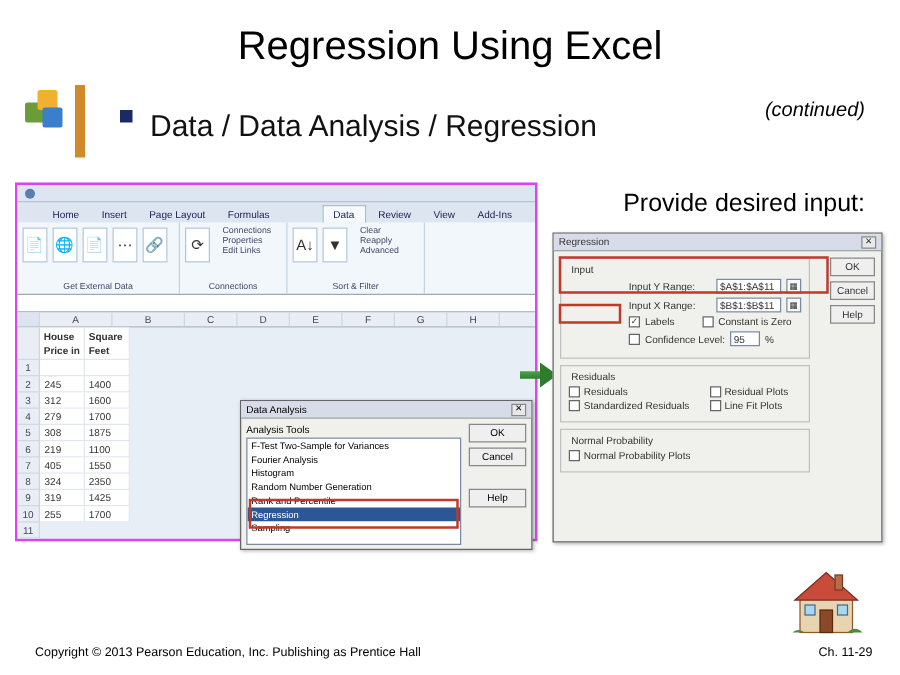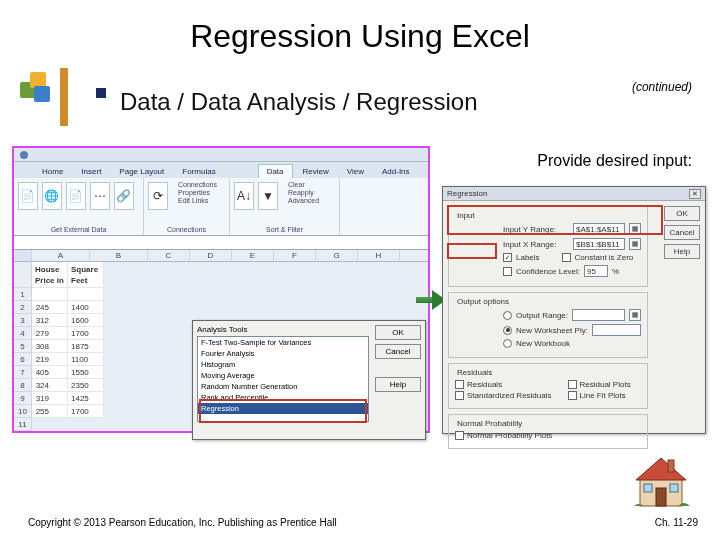"(continued)" .continued { font-size: 12px -> 16px }
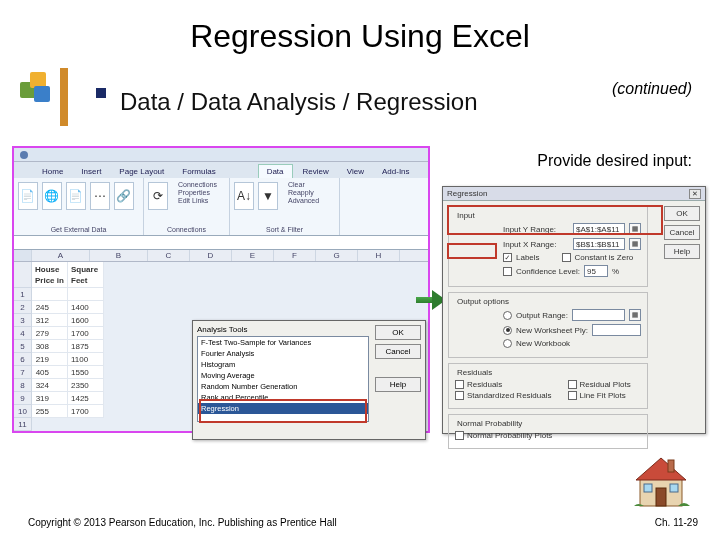"Provide desired input:" .subhead-provide { font-size: 16px -> 20px }
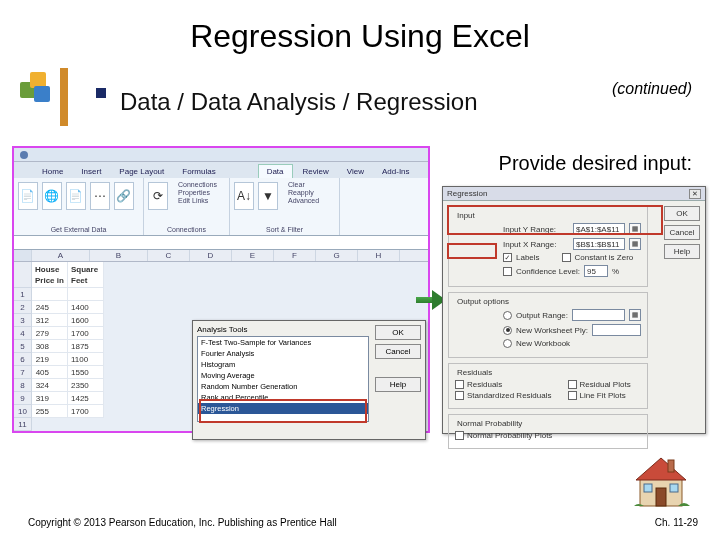"Output options" div.fieldset { html: <div> <div>Output options</div> <div> <div></div> <span>Output Range:</span> <div></div> <div>▦</div> </div> <div> <div></div> <span>New Worksheet Ply:</span> <div></div> </div> <div> <div></div> <span>New Workbook</span> </div> </div> -> none }
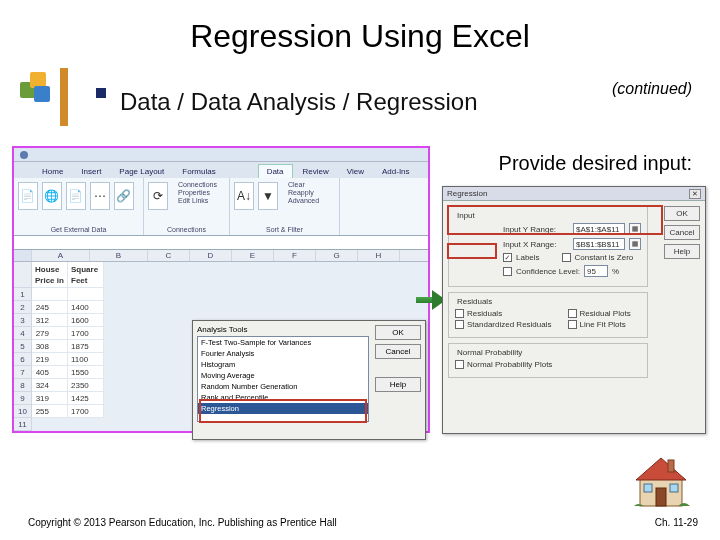"Data Analysis" div.dlg-title { html: none -> <div> <span>Data Analysis</span> <span>✕</span> </div> }
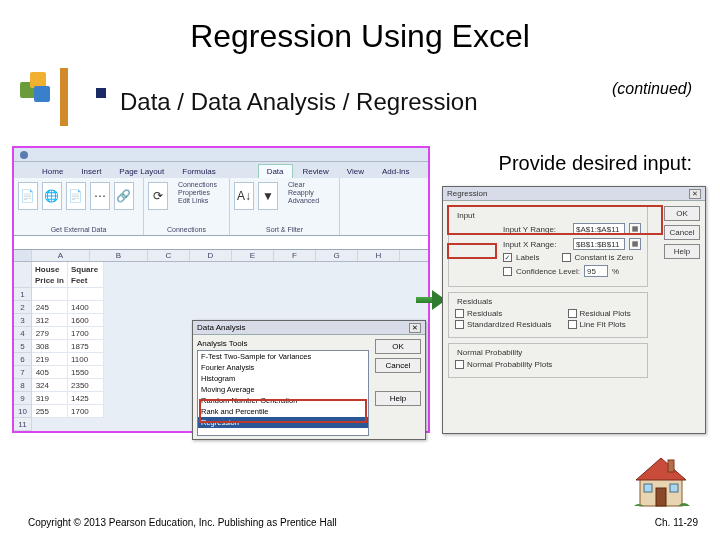"Moving Average" div { html: <div>Moving Average</div> -> none }
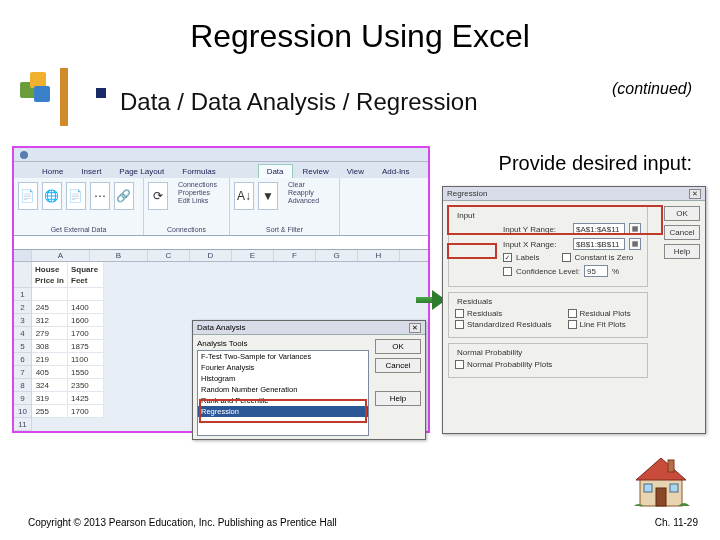"Sampling" div { html: none -> <div>Sampling</div> }
